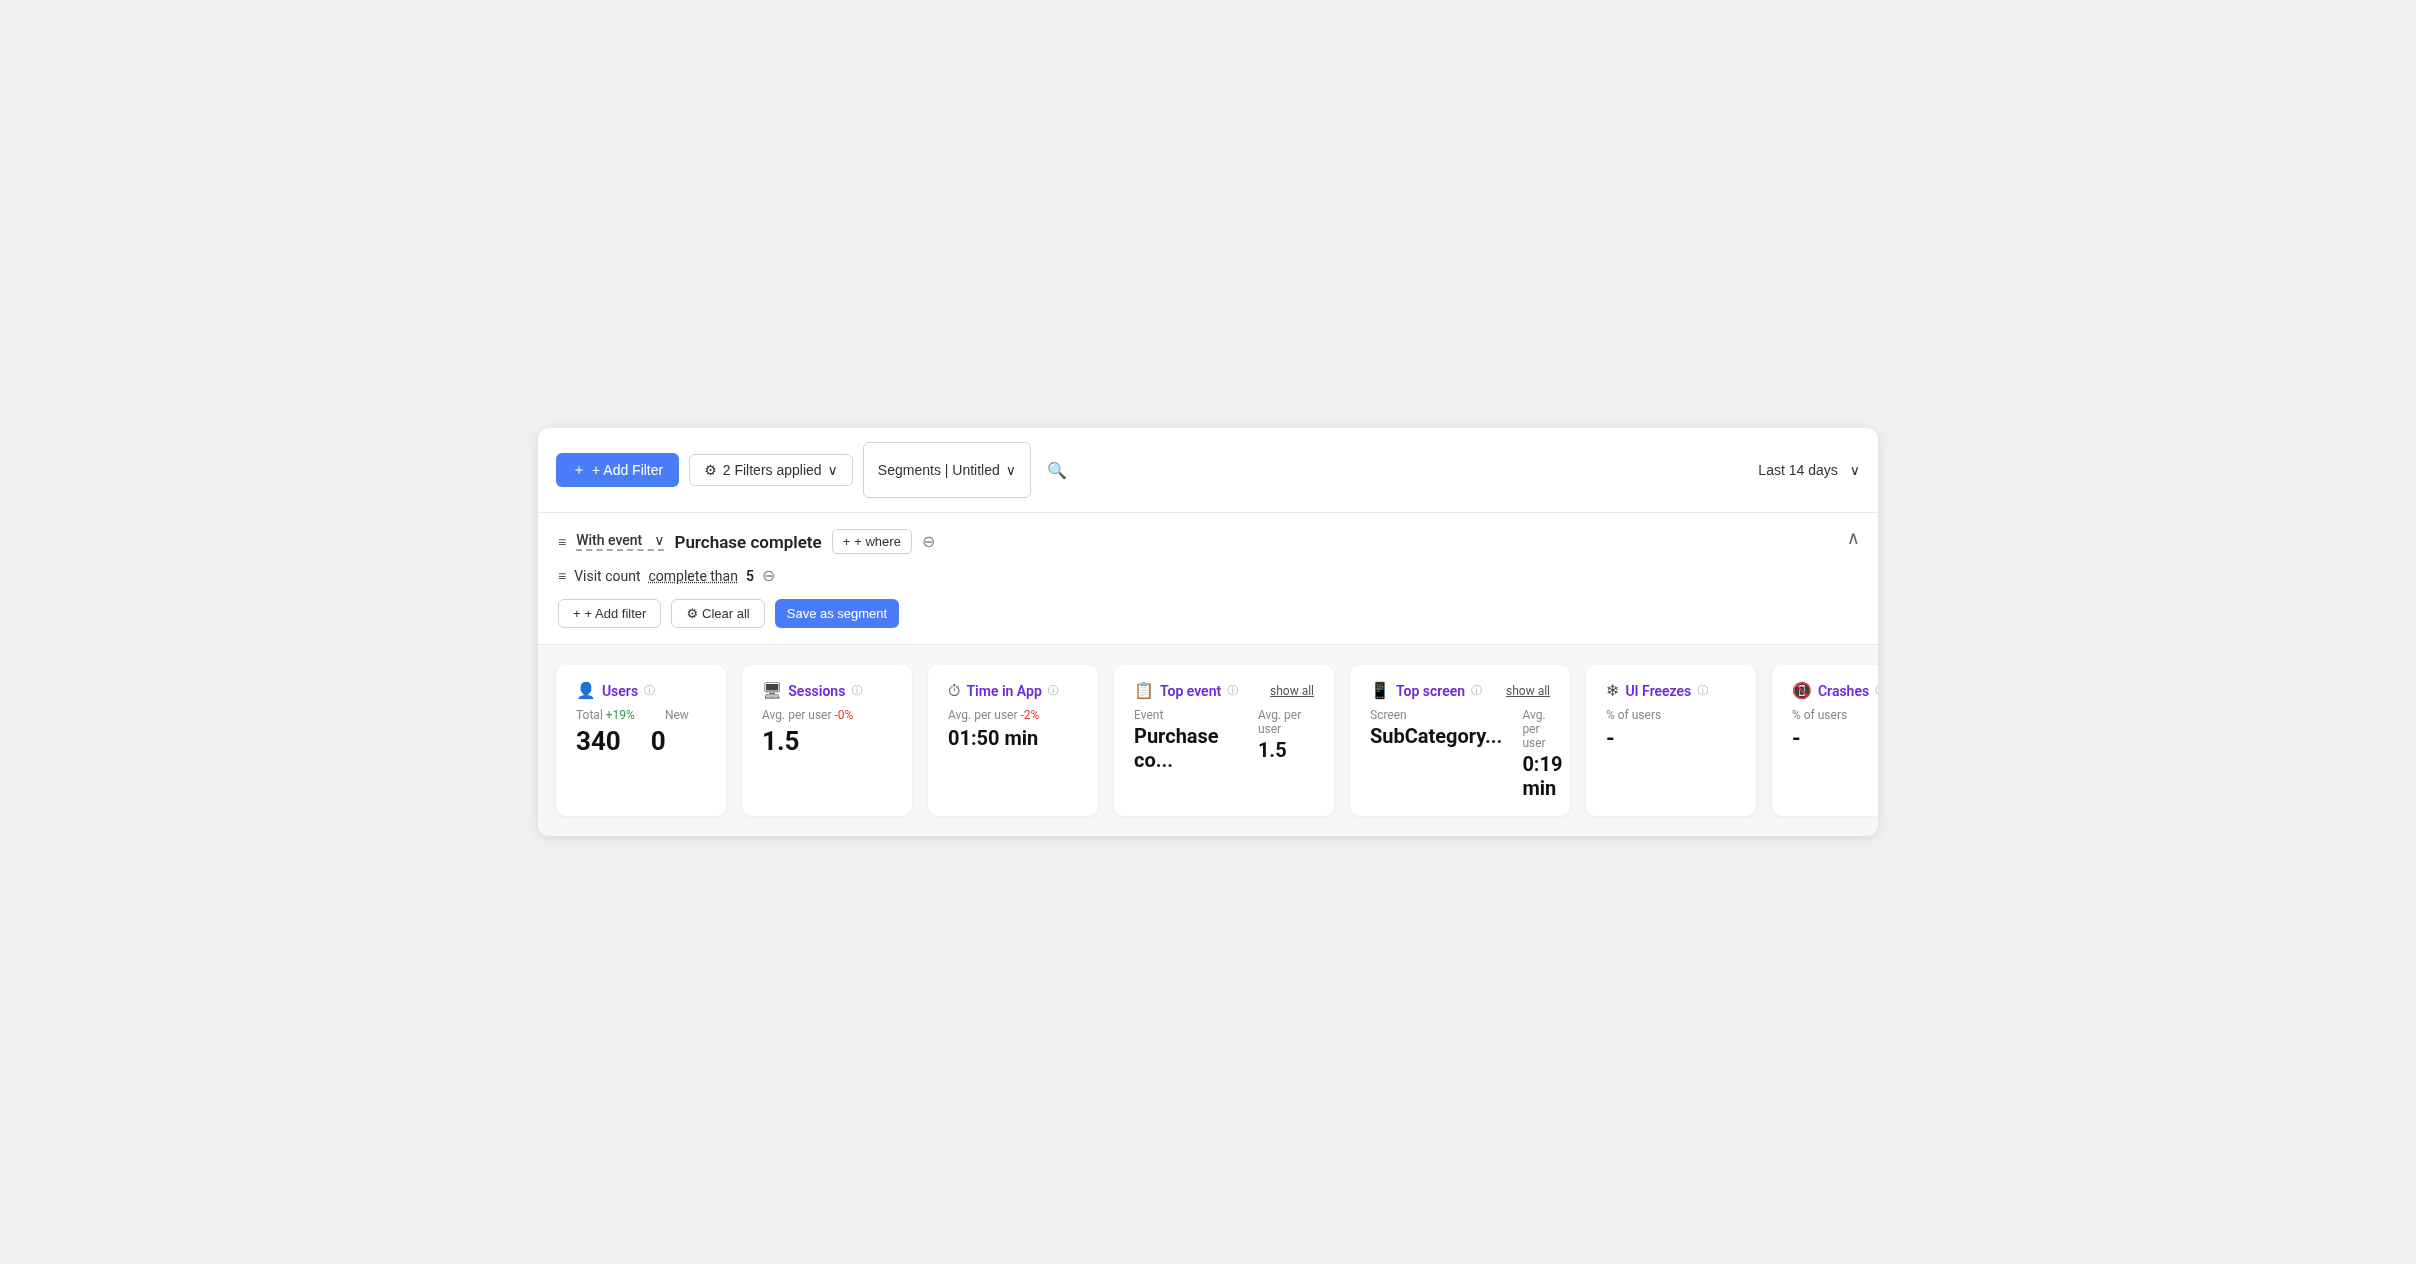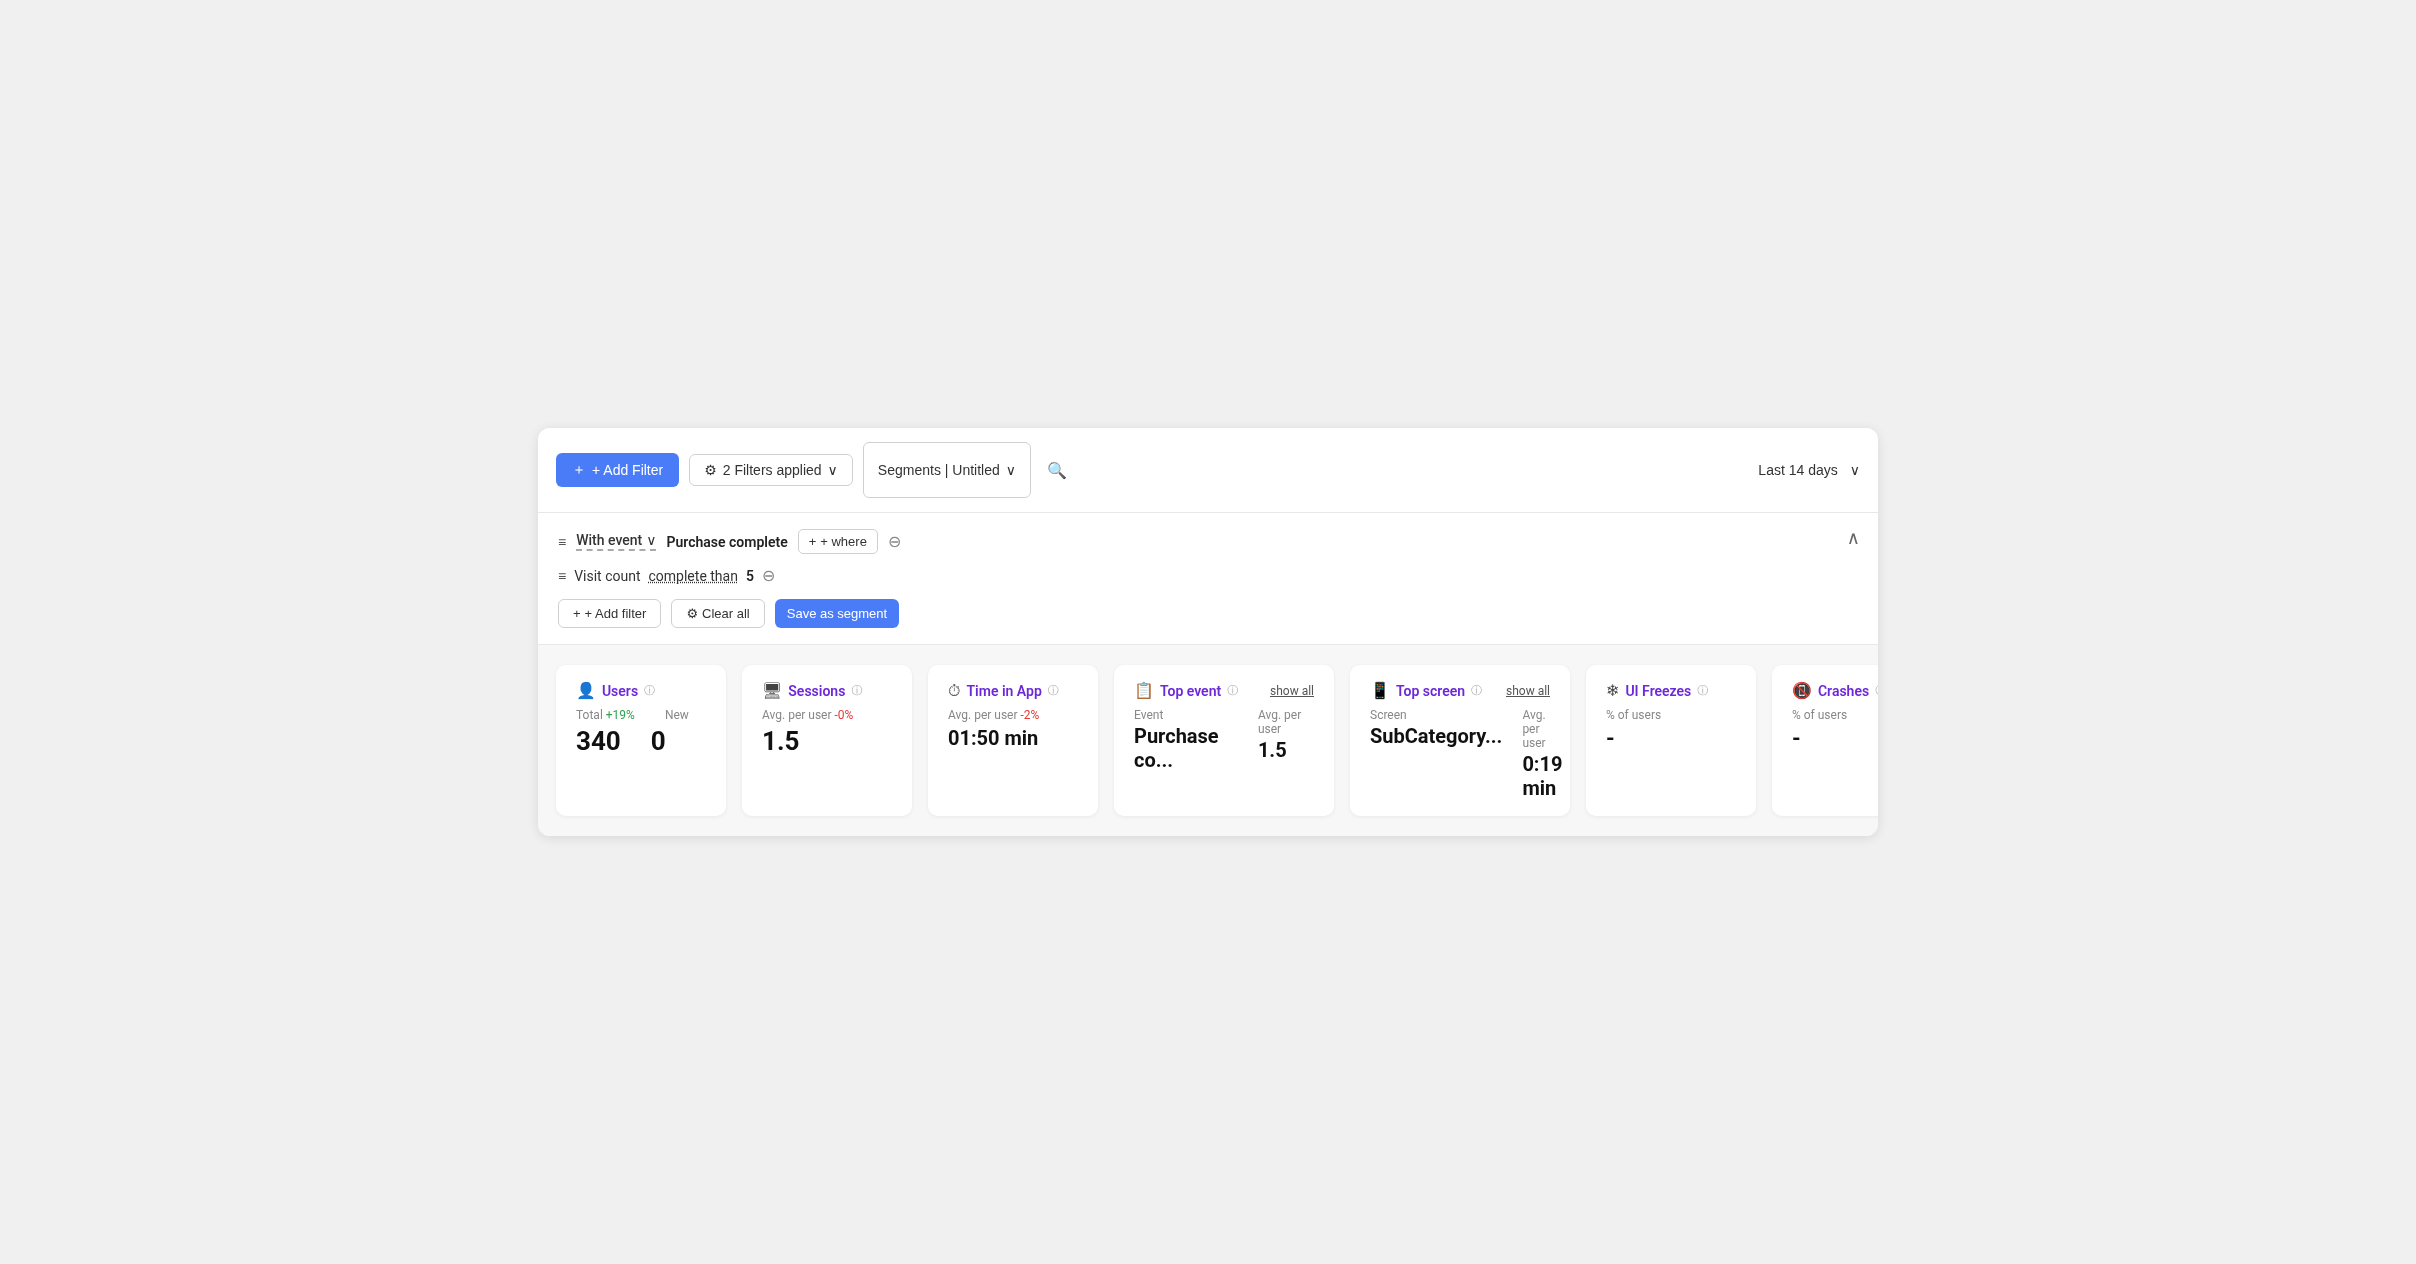"With event" .filter-tag-with-event { gap: 4px -> 12px }
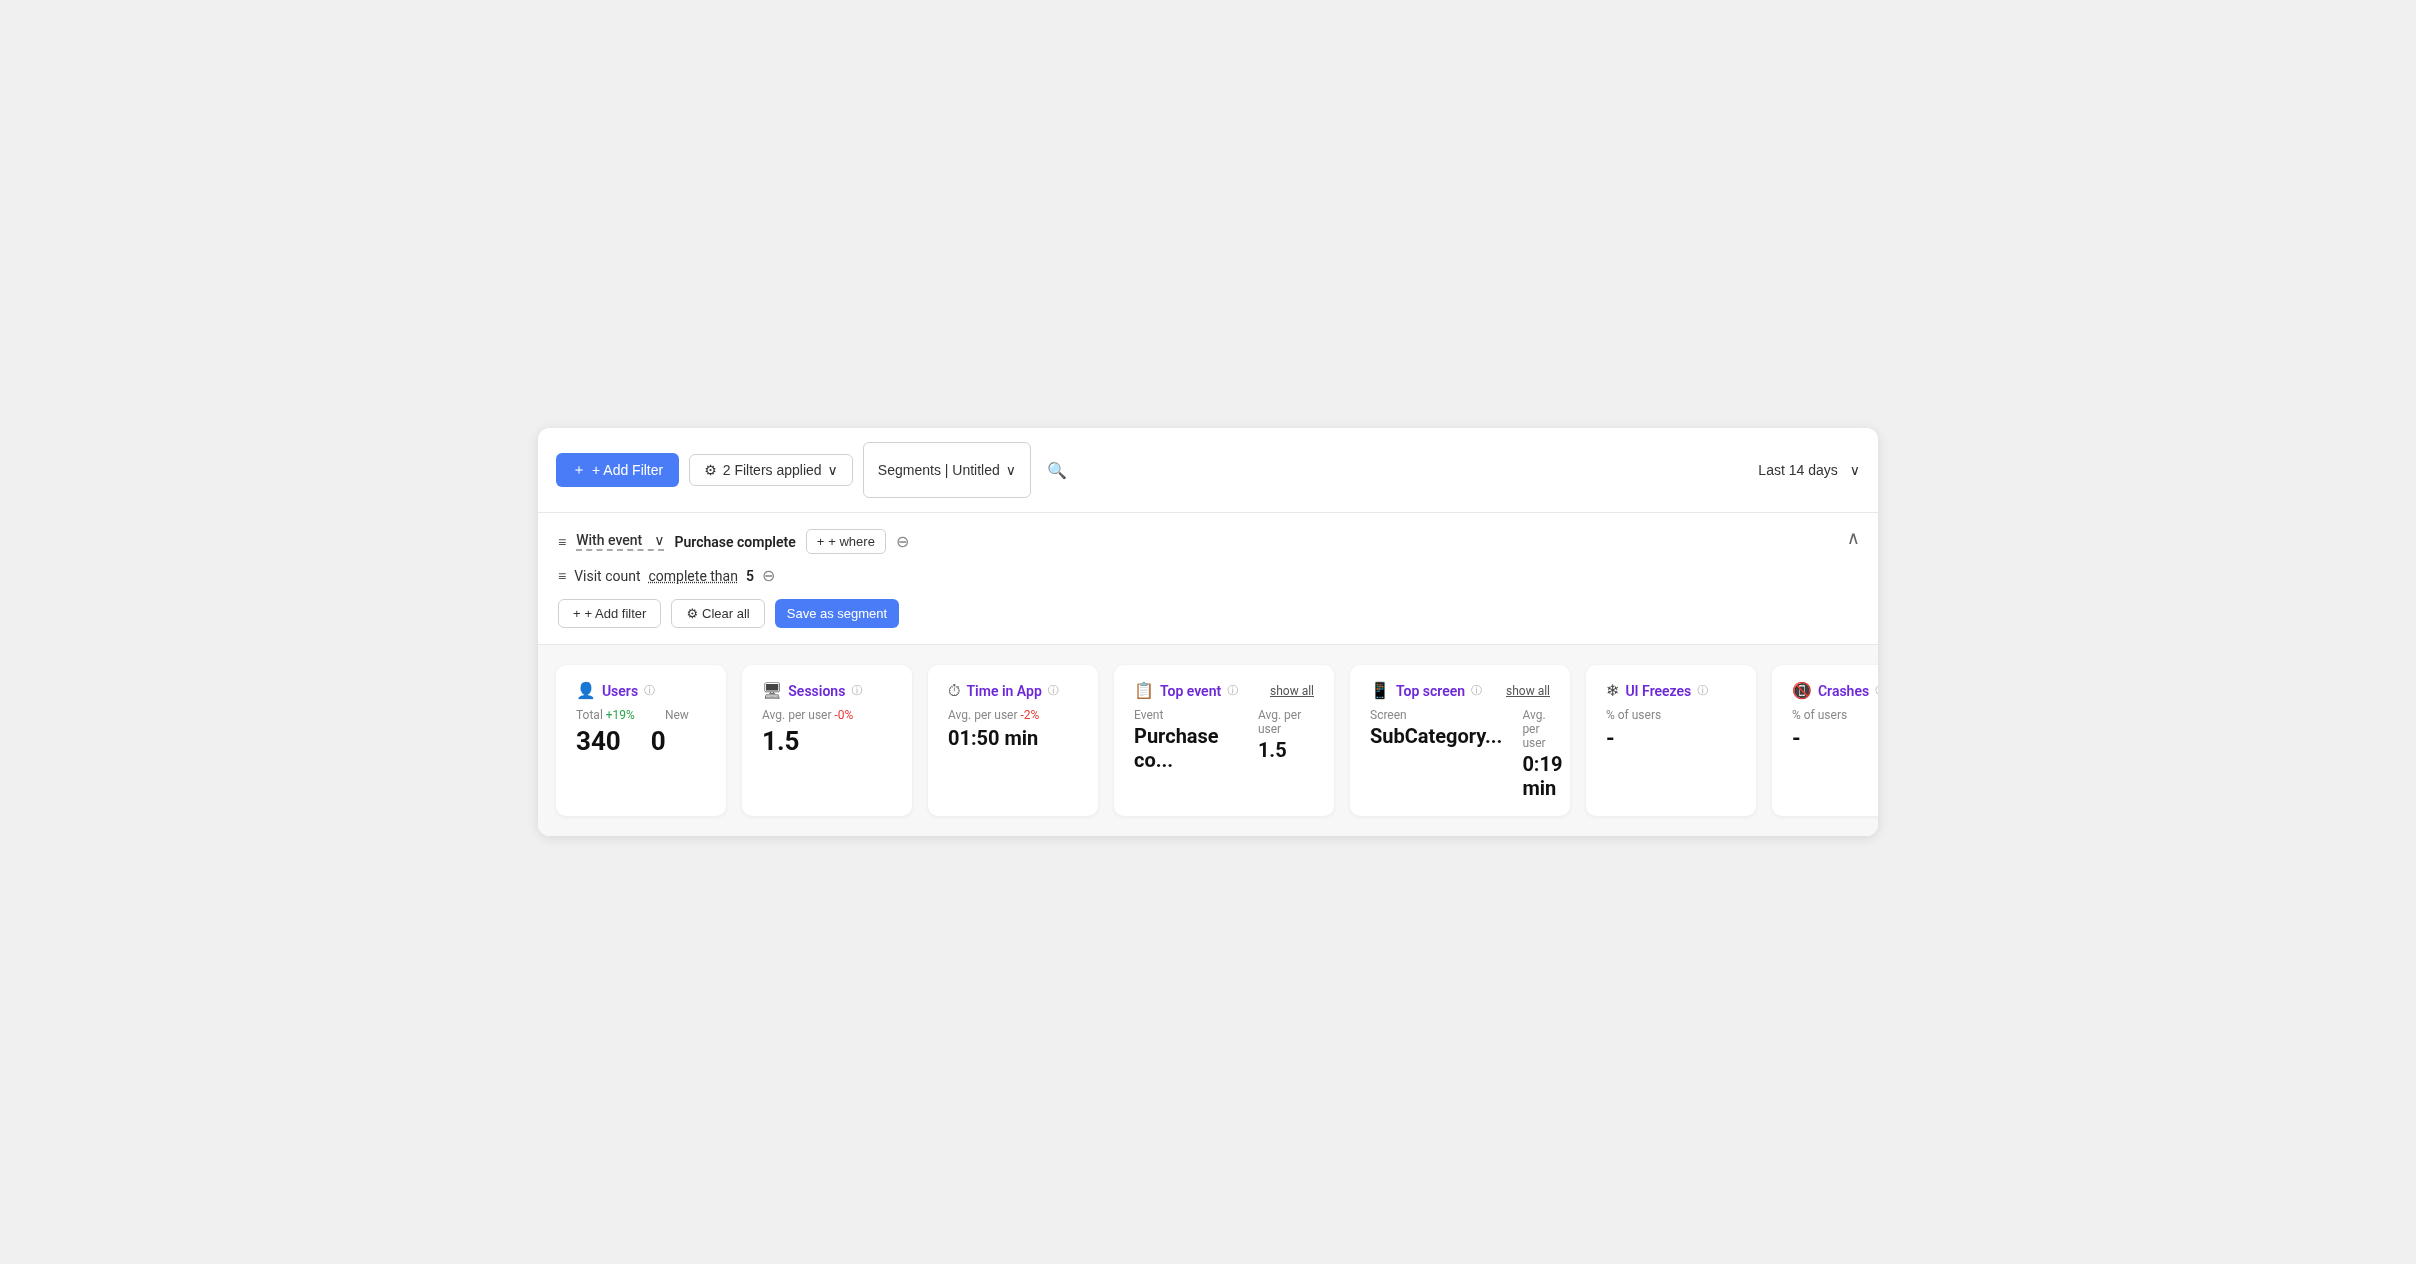"Purchase complete" .filter-event-name { font-size: 14px -> 17px }
